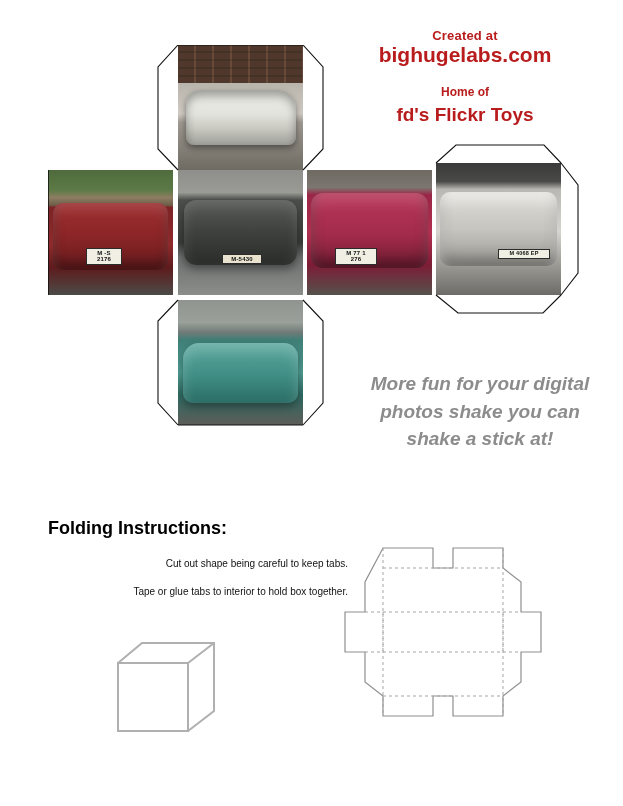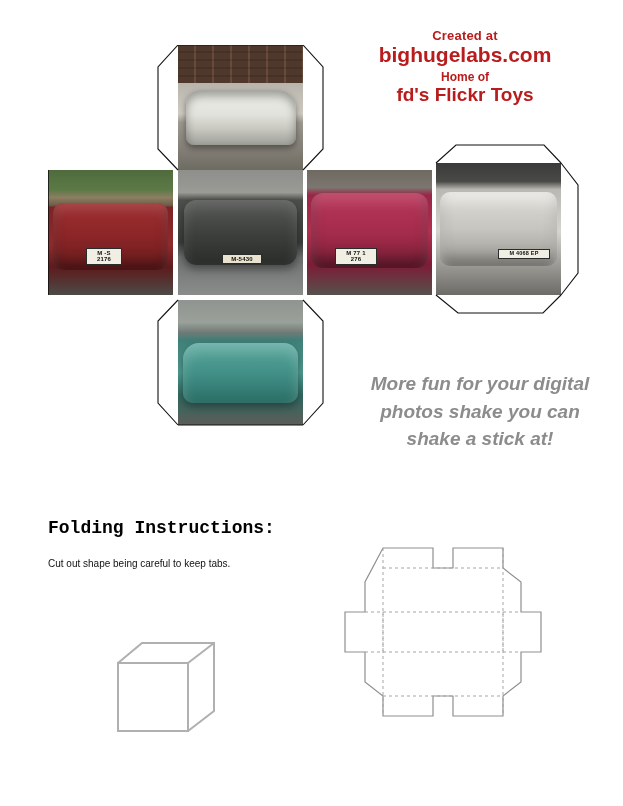"Home of" .header .home-of { margin-top: 3px -> 18px }
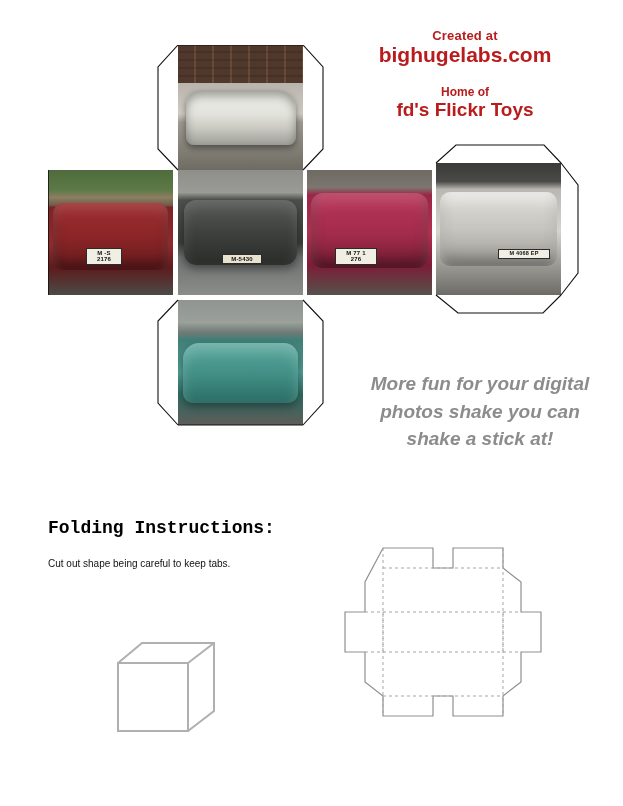"fd's Flickr Toys" .header .toys { margin-top: none -> 5px }
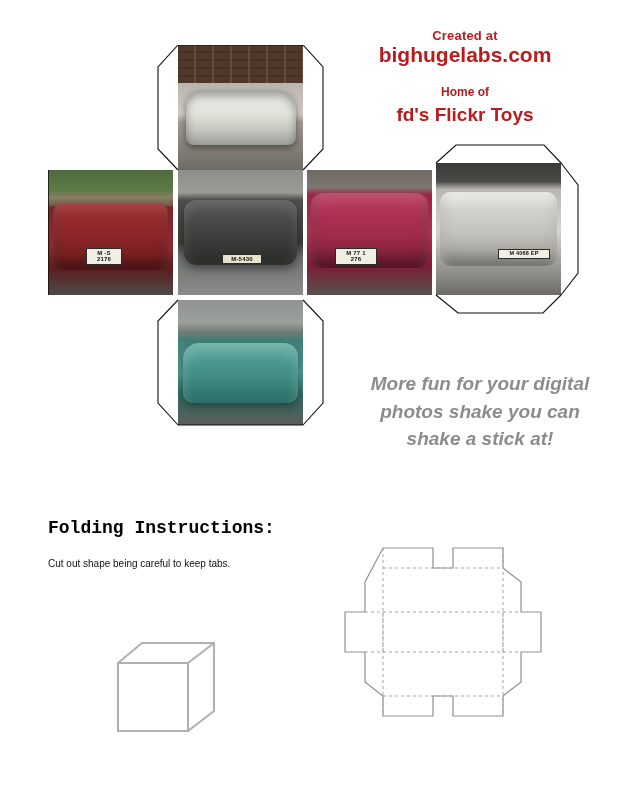"Folding Instructions:" .fold-title { font-family: Liberation Mono, monospace -> none }
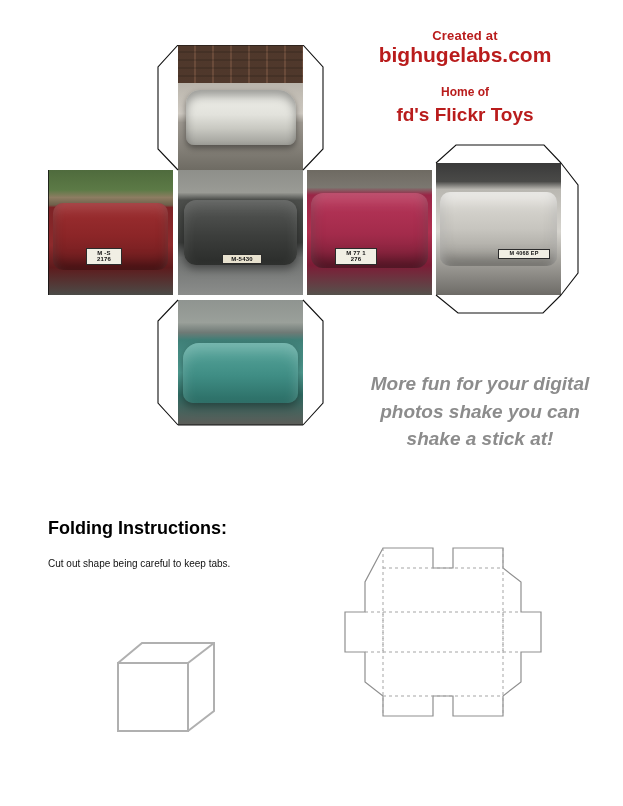"Cut out shape being careful" .fold-steps p { text-align: none -> right }
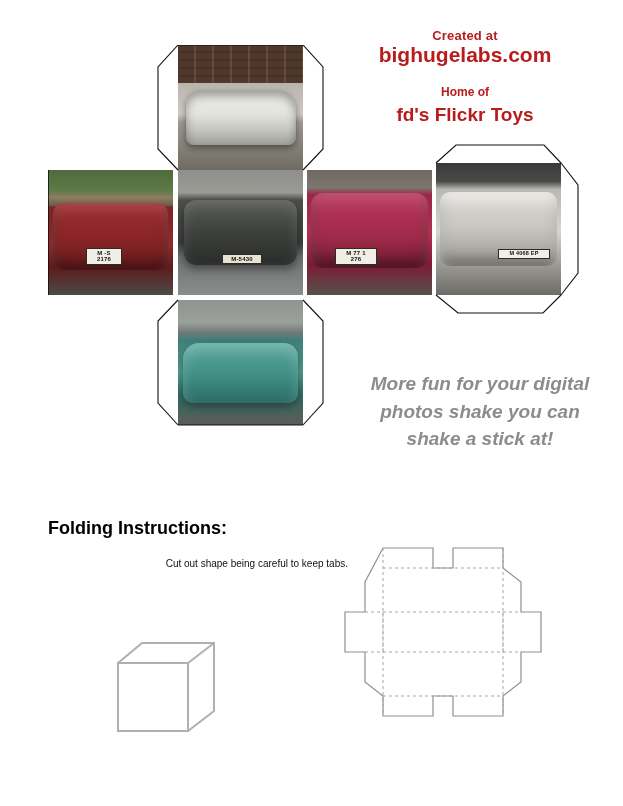"Tape or glue tabs to" p { html: none -> <p>Tape or glue tabs to interior to hold box together.</p> }
